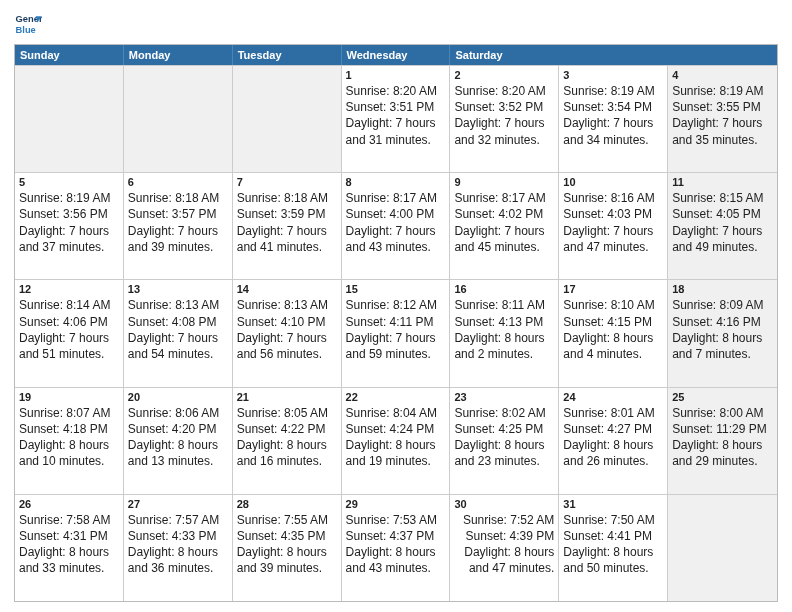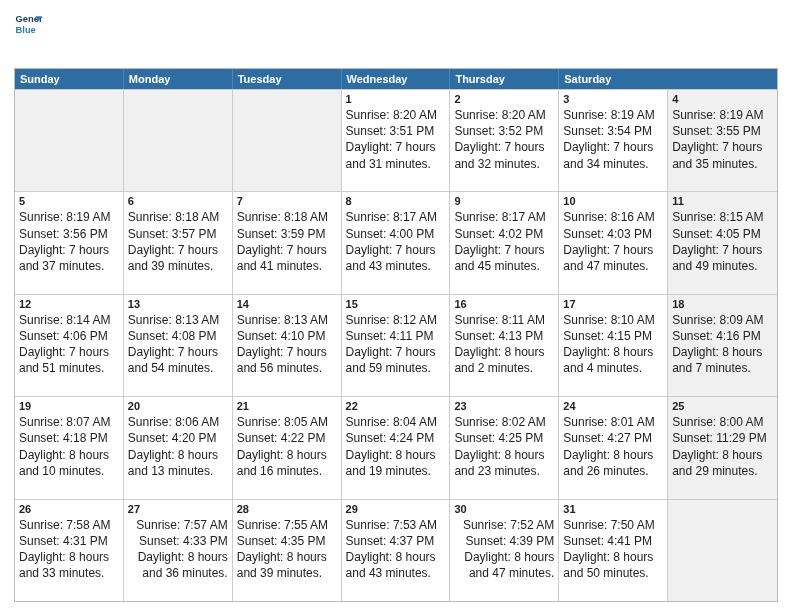"Sunday" .calendar { margin-top: 24px -> none }
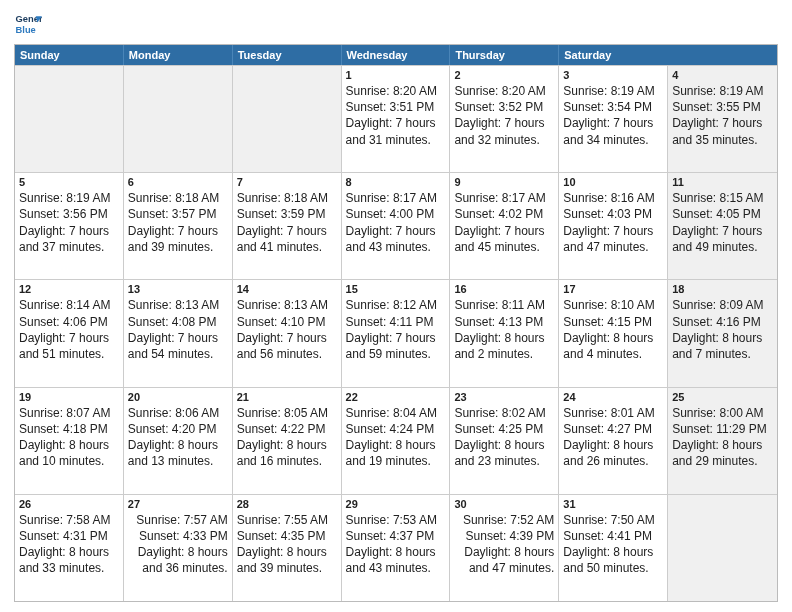"Thursday" div.cal-header-cell { html: <div>Thursday</div> -> none }
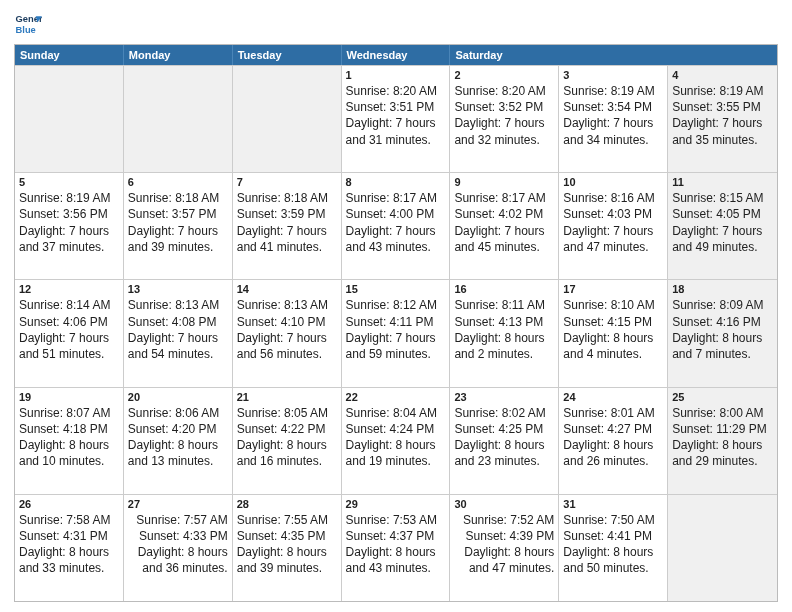"Sunrise: 7:57 AM" div.cell-text { text-align: right -> none }
